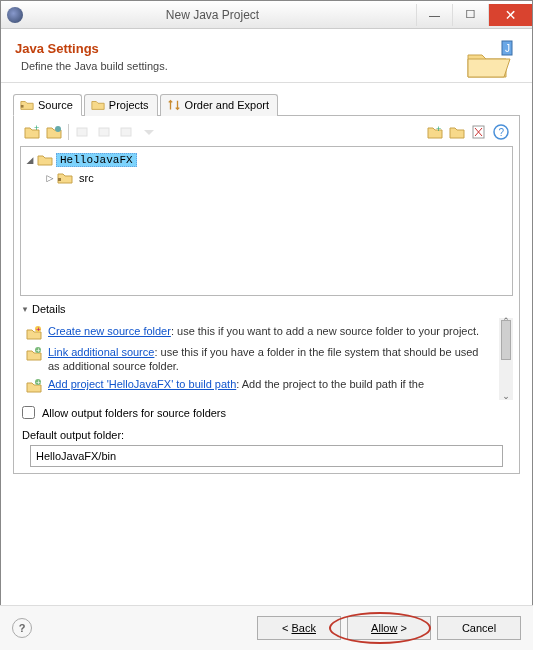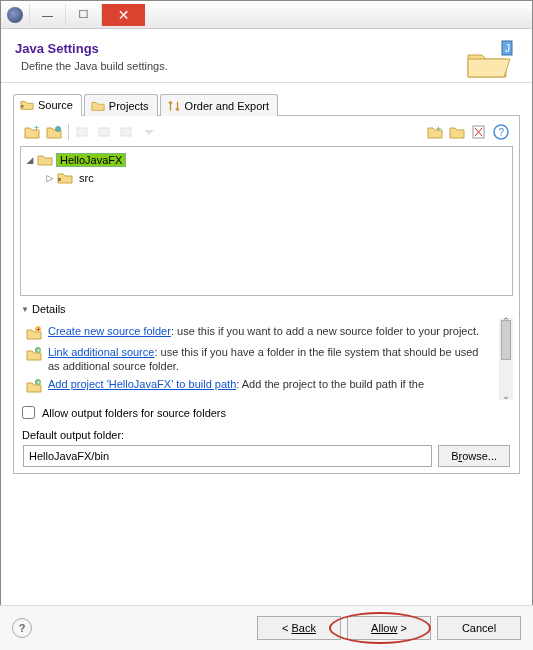"New Java Project" span.titlebar-title { html: none -> <span>New Java Project</span> }
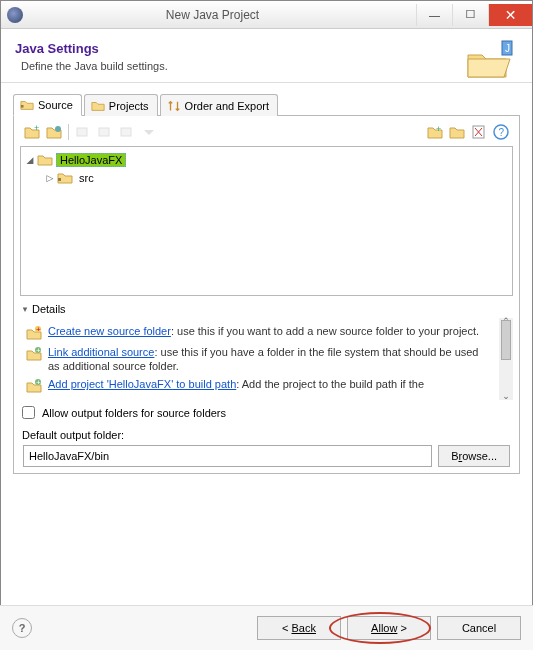"Java Settings" .header-text h1 { color: #4c1d95 -> #c2410c }
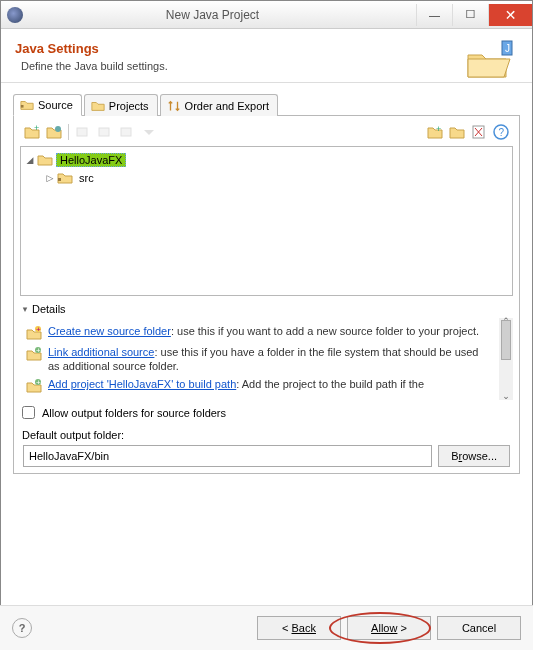"Source" .tab { align-items: flex-end -> flex-start }
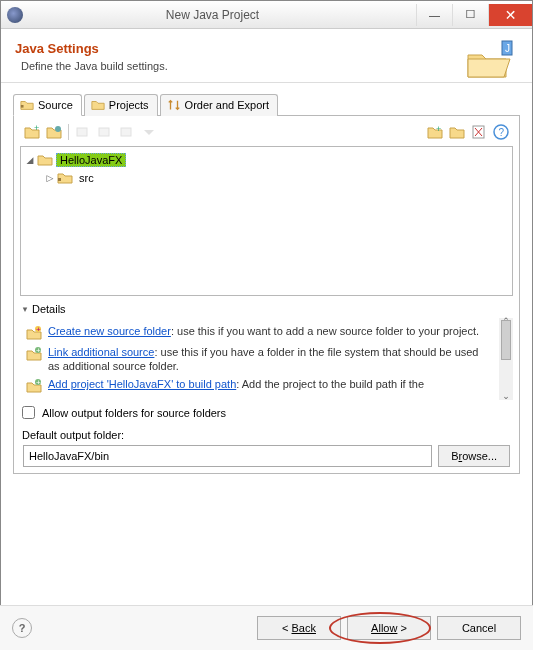"HelloJavaFX" .selected { background: #84cc16 -> #7dd3fc; font-family: none -> Liberation Mono, monospace }
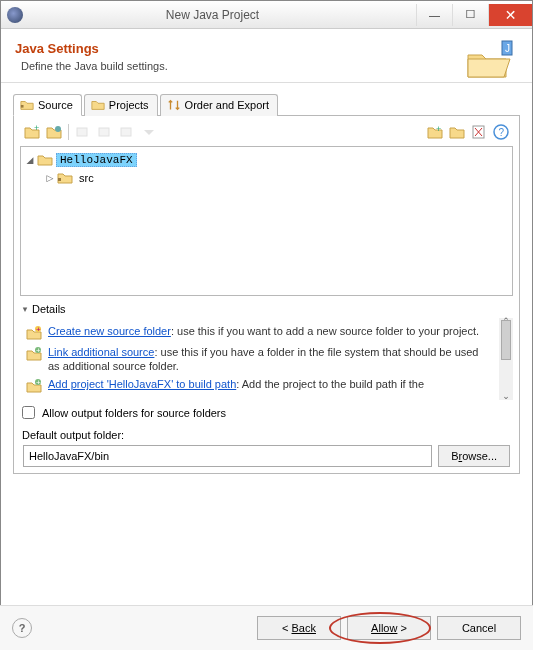"HelloJavaFX/bin" .field-row { margin: 0 3px -> 0 10px }
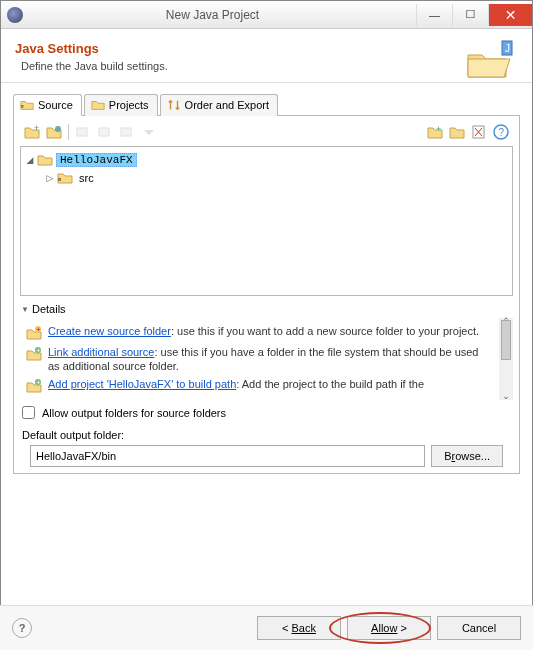"Browse..." button.btn { html: <button>B<span>r</span>owse...</button> -> none }
